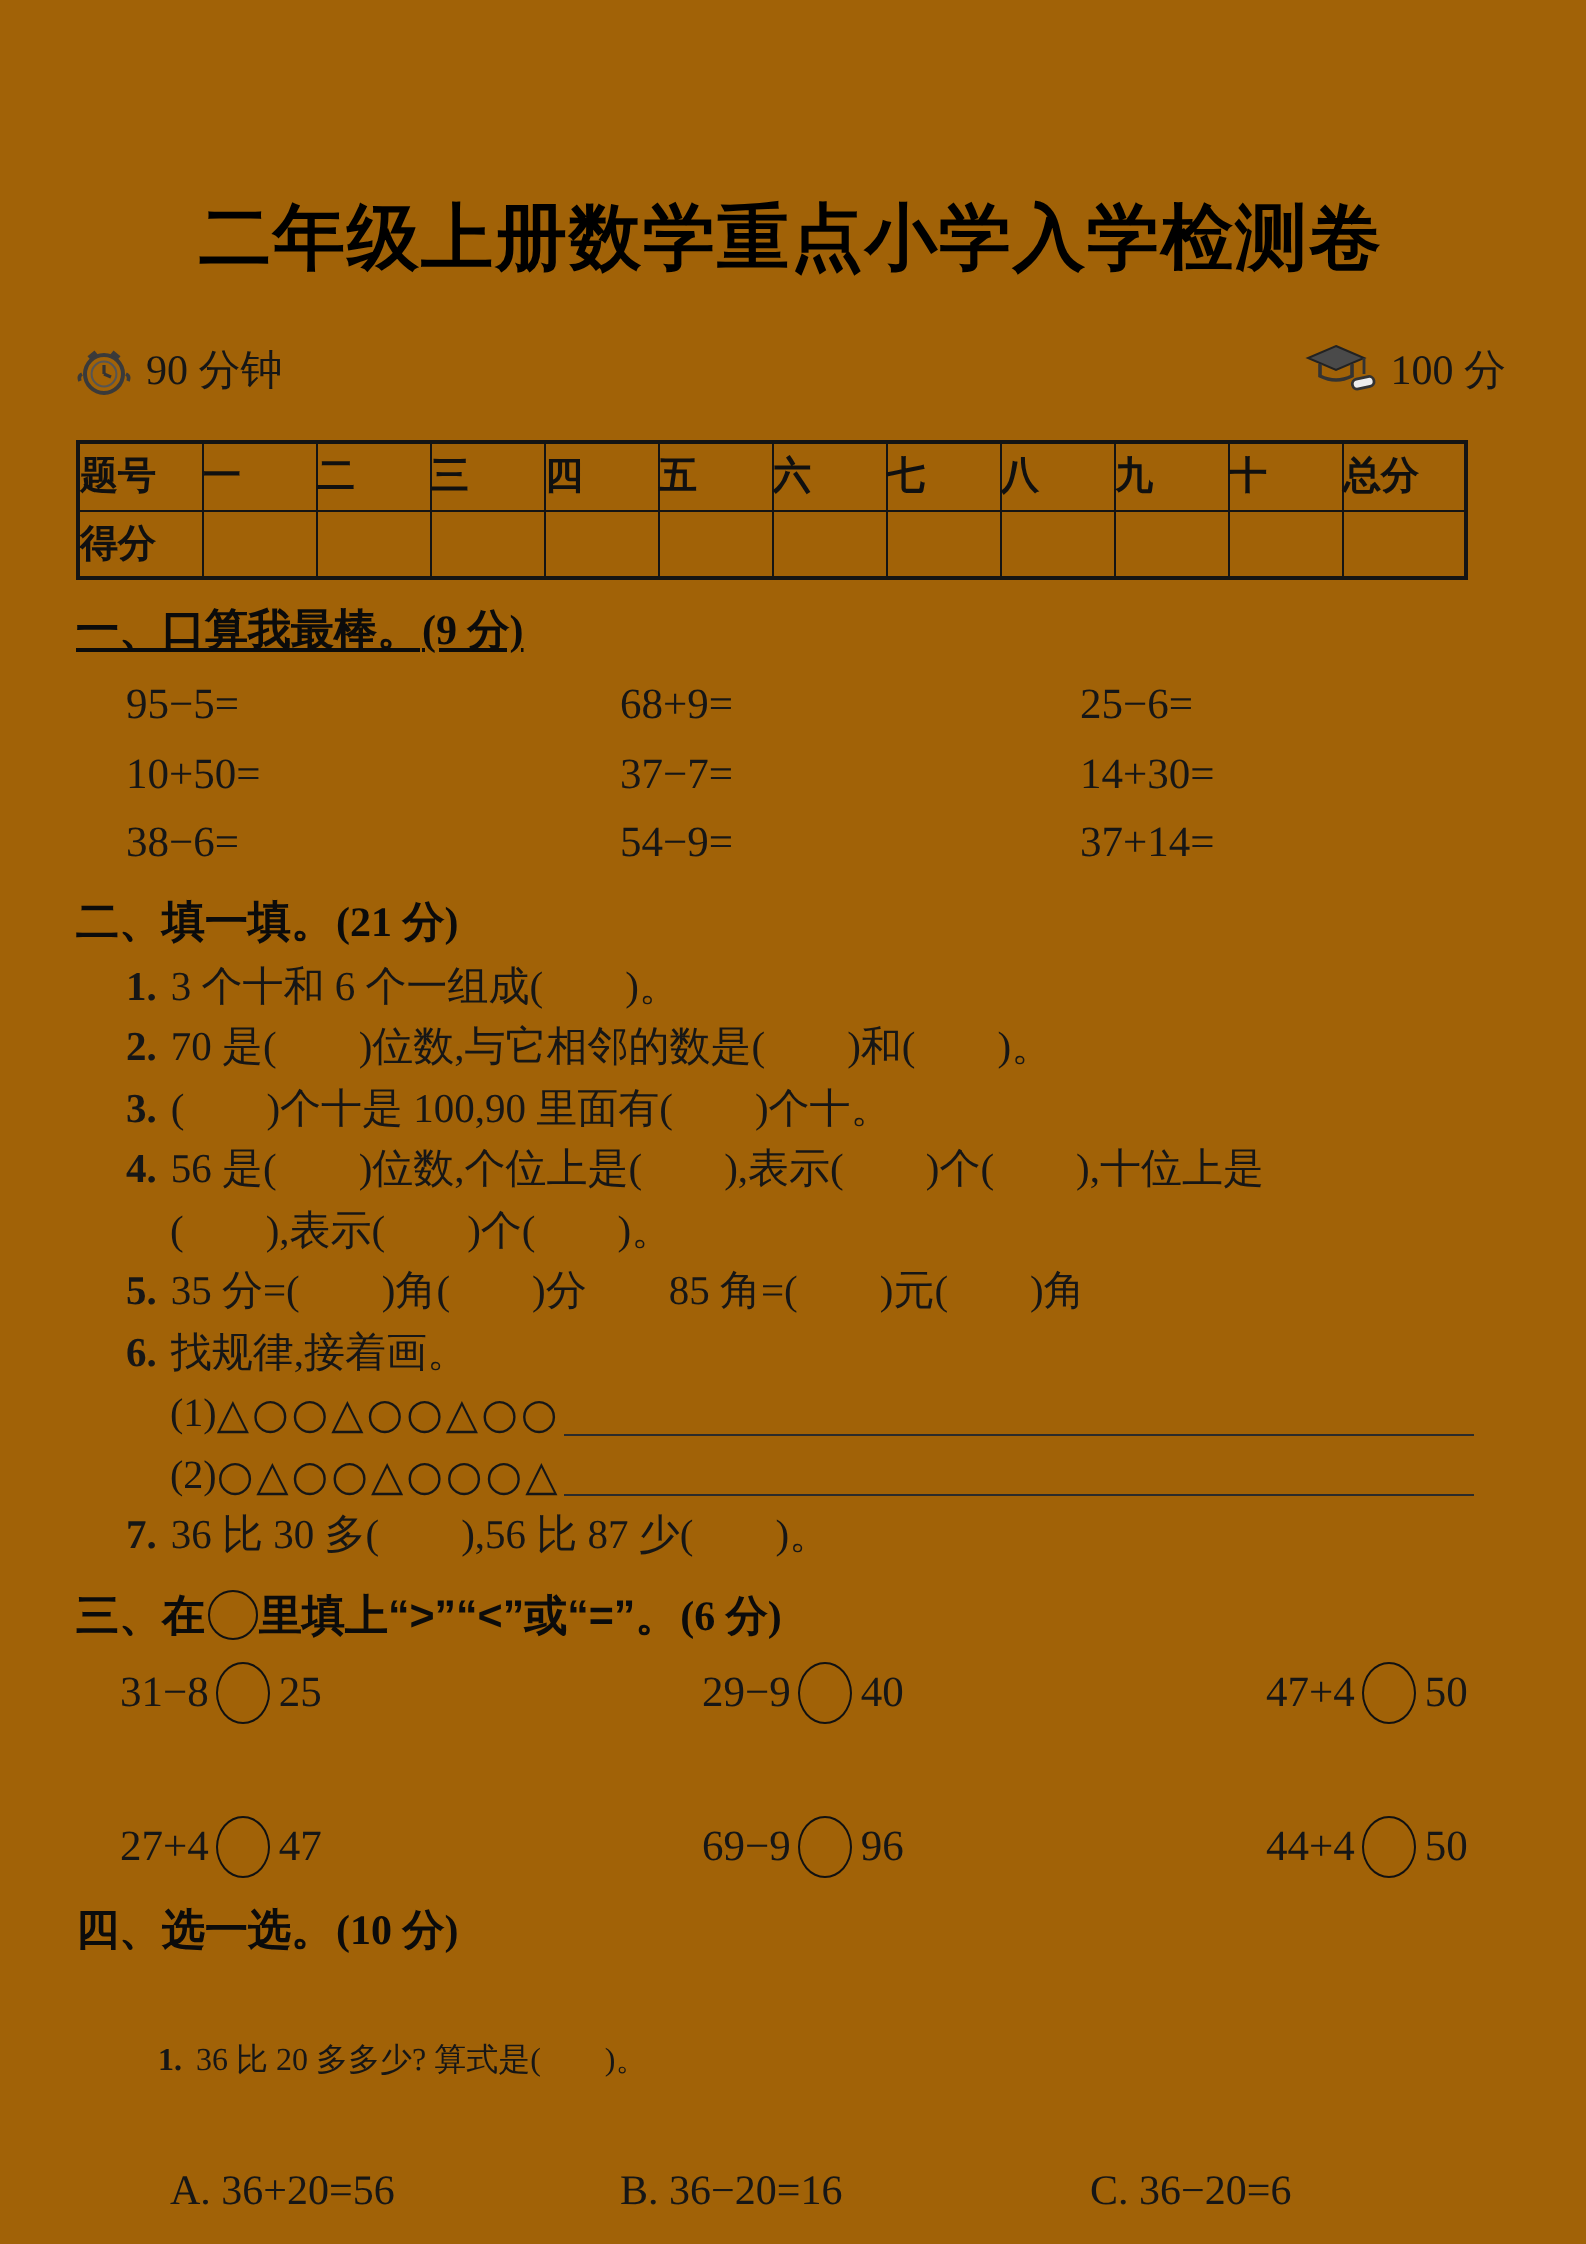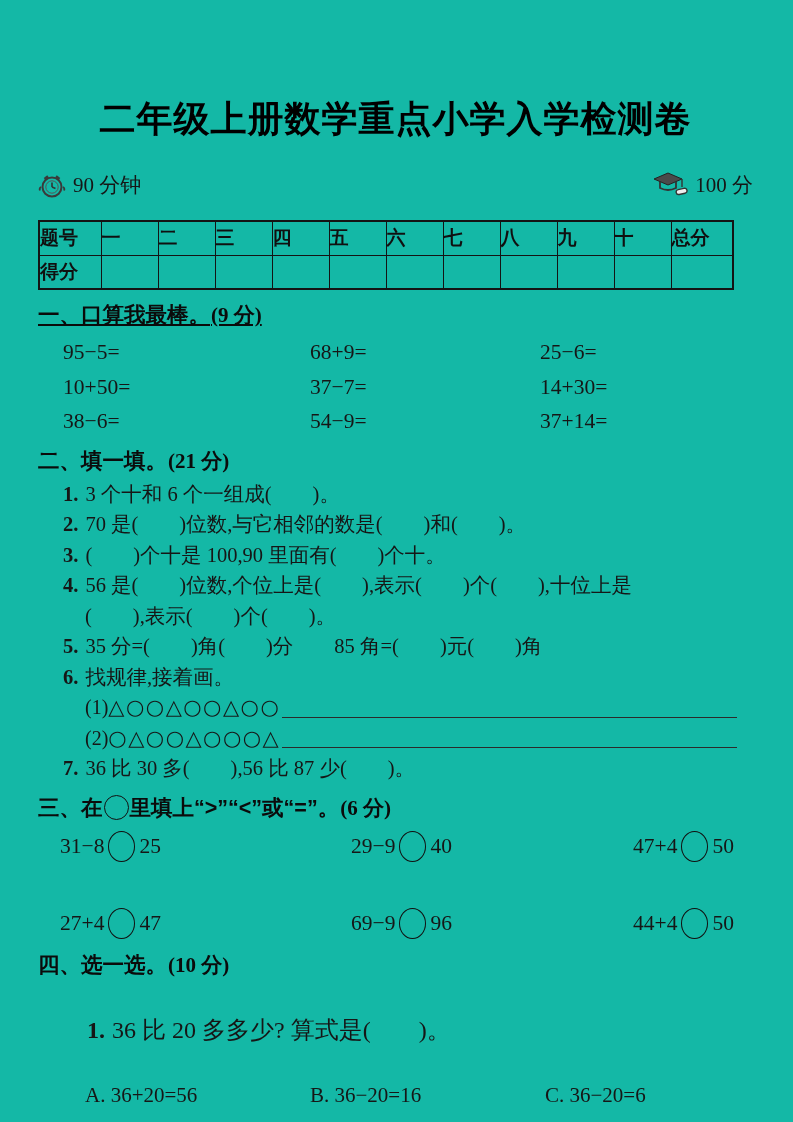"二年级上册数学重点小学入学检测卷" .page { background: #14b8a6 -> #a16207 }
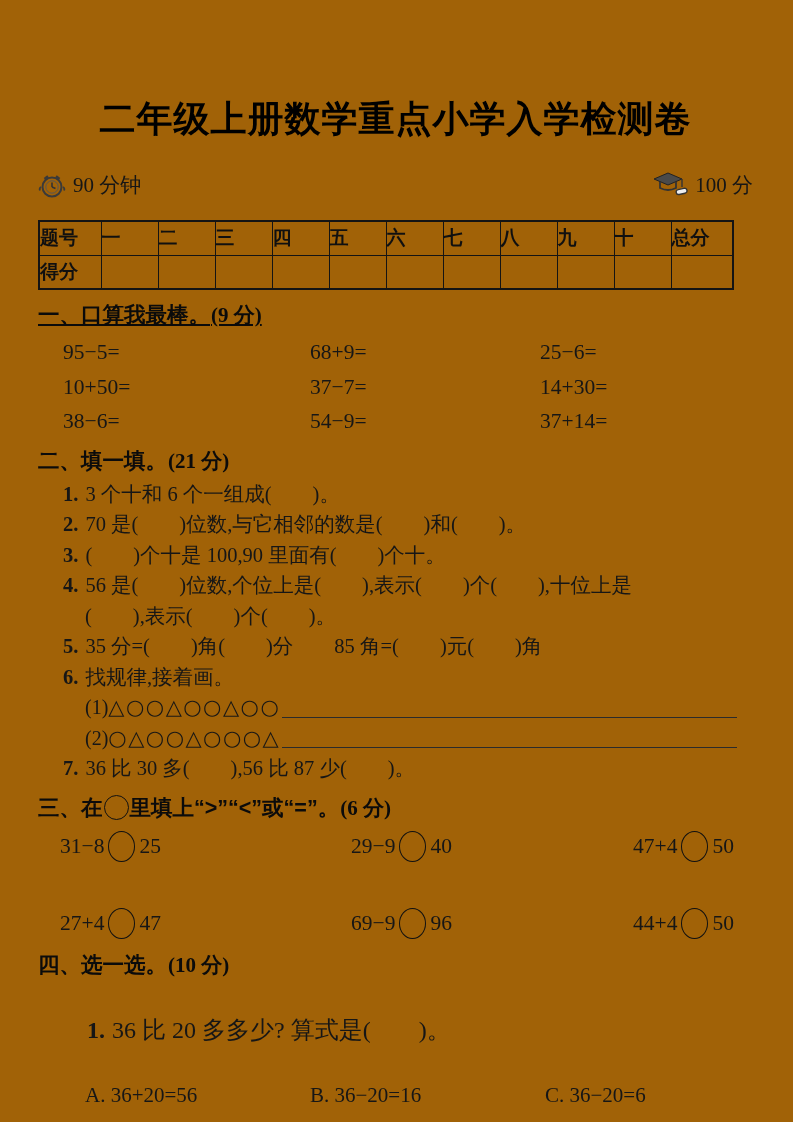"1. 36 比 20 多多少?" .q-line { font-size: 24px -> 16px }
